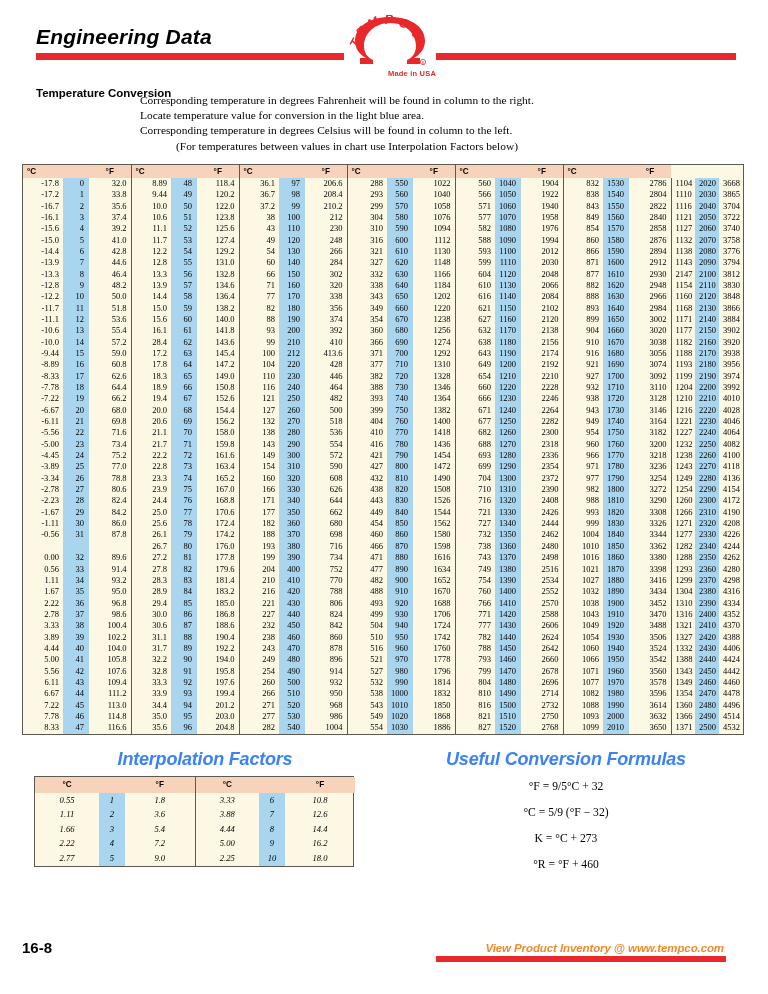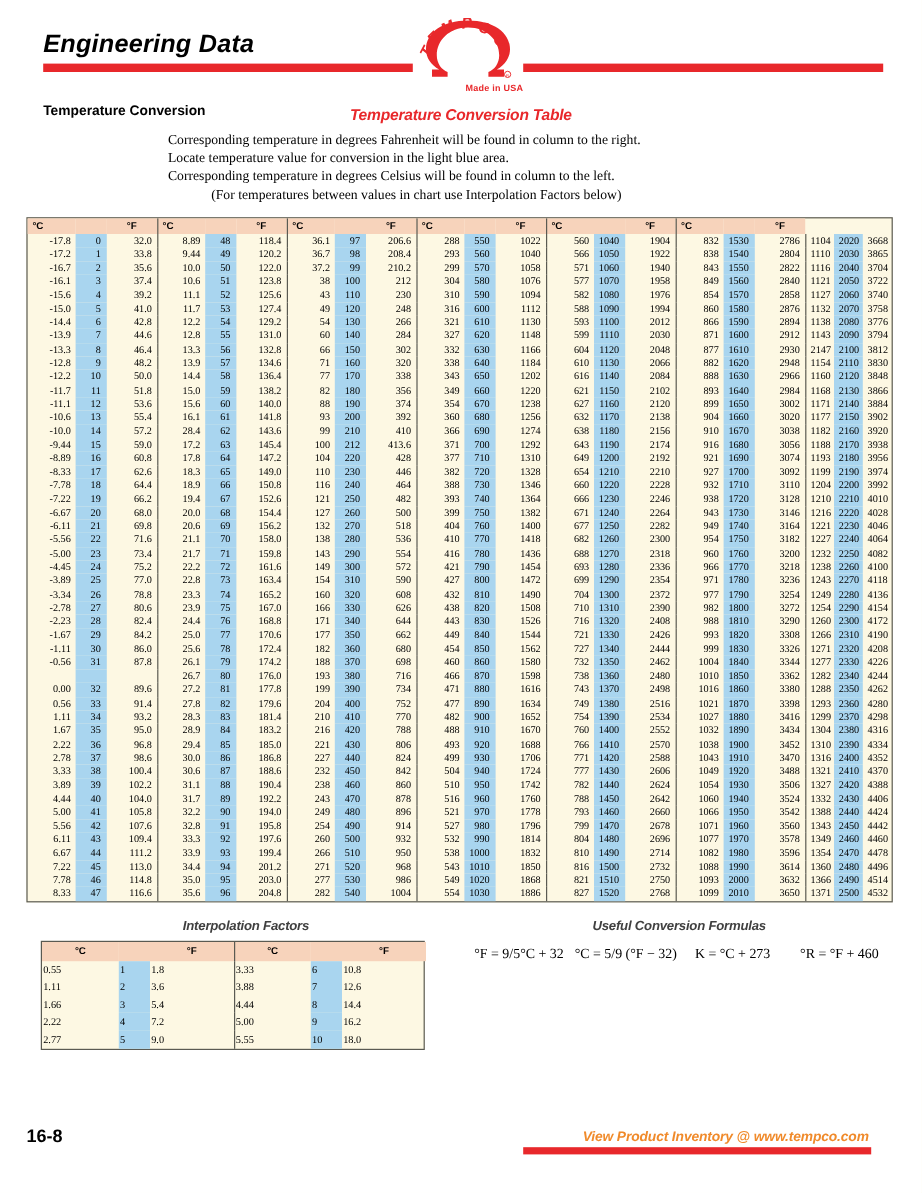"Temperature Conversion Table" div.tbl-title { html: <div>Temperature Conversion Table</div> -> none }
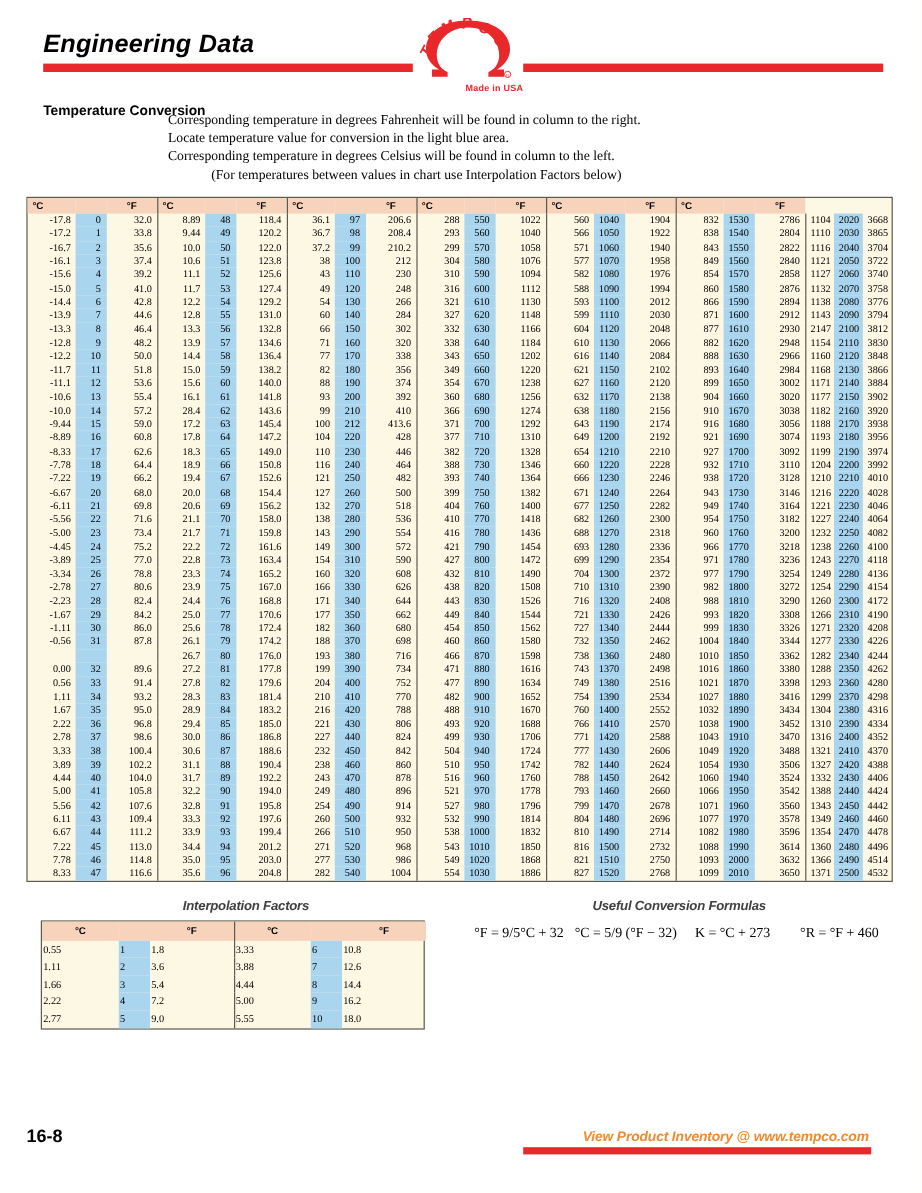"Interpolation Factors" .sect-title { color: #404040 -> #3b82f6; font-size: 11px -> 18px }
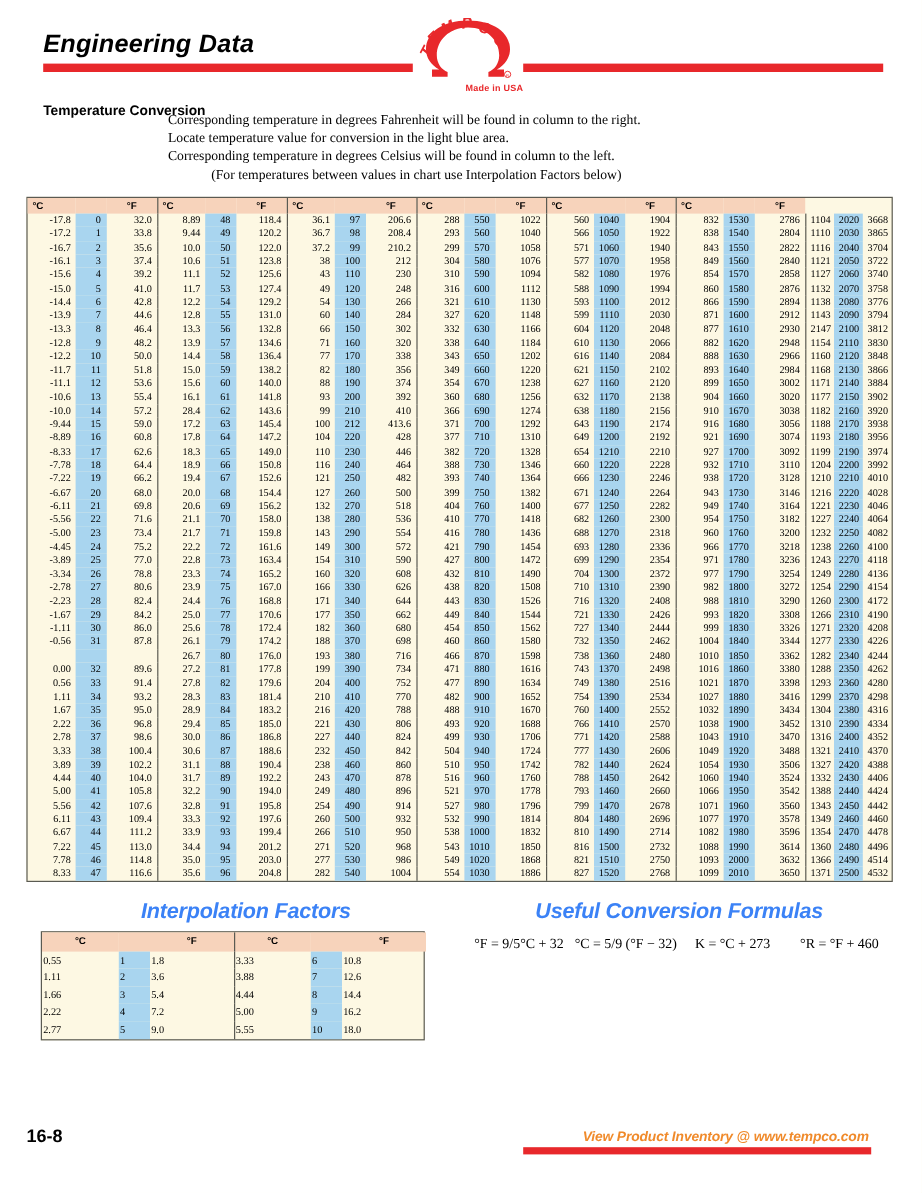"°F = 9/5°C + 32" .formula-grid { grid-template-columns: 1fr 1fr 1fr 1fr -> 1fr }
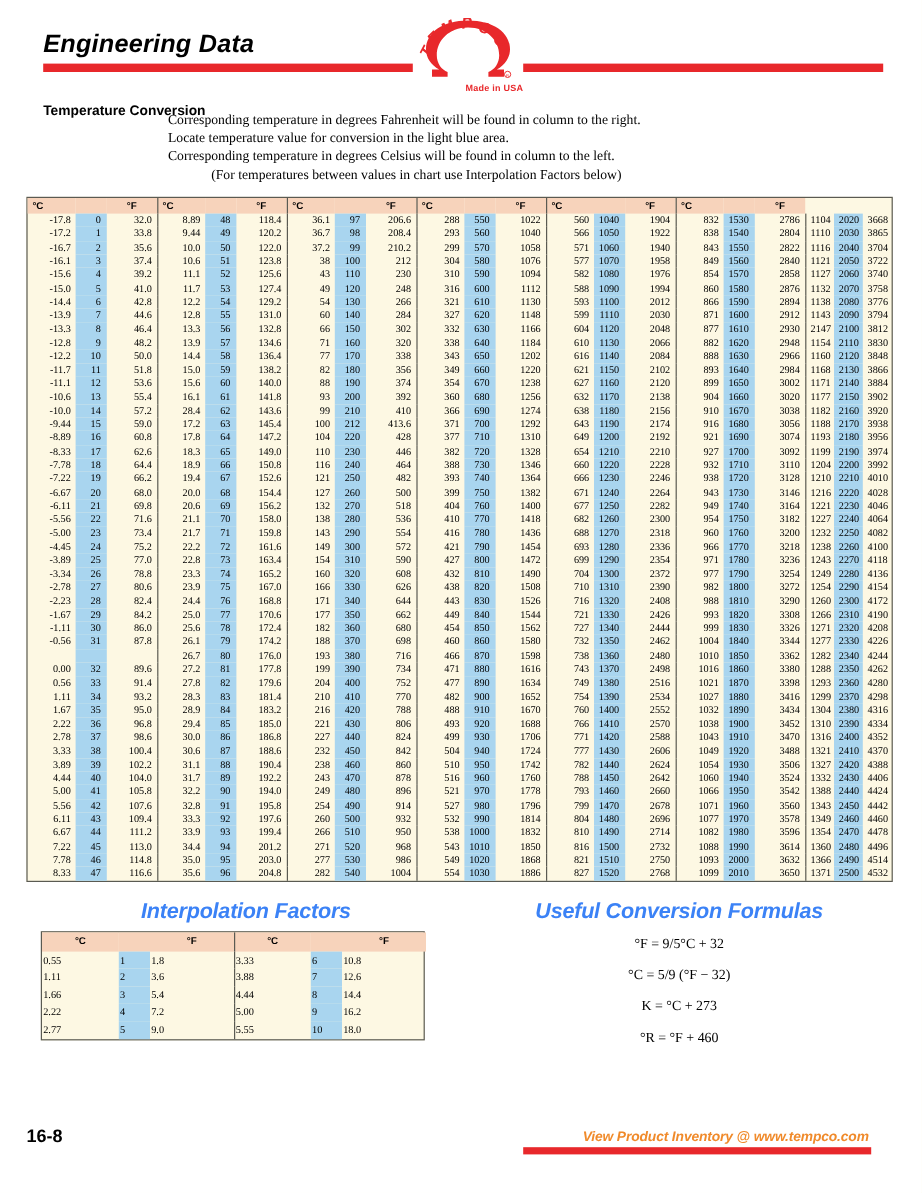"0.55" table.interp-t td { font-style: none -> italic; text-align: none -> center }
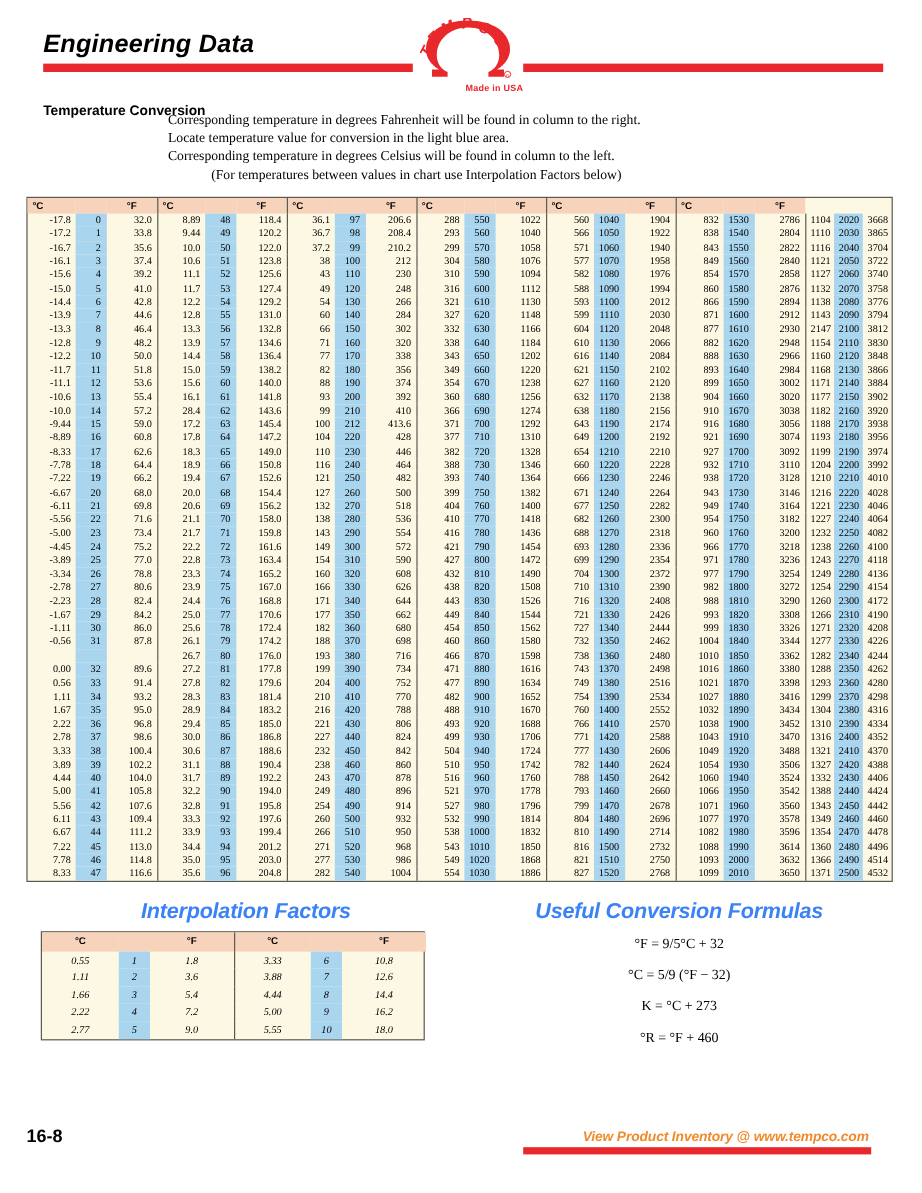"5.55" td.sep { text: 5.55 -> 2.25 }
